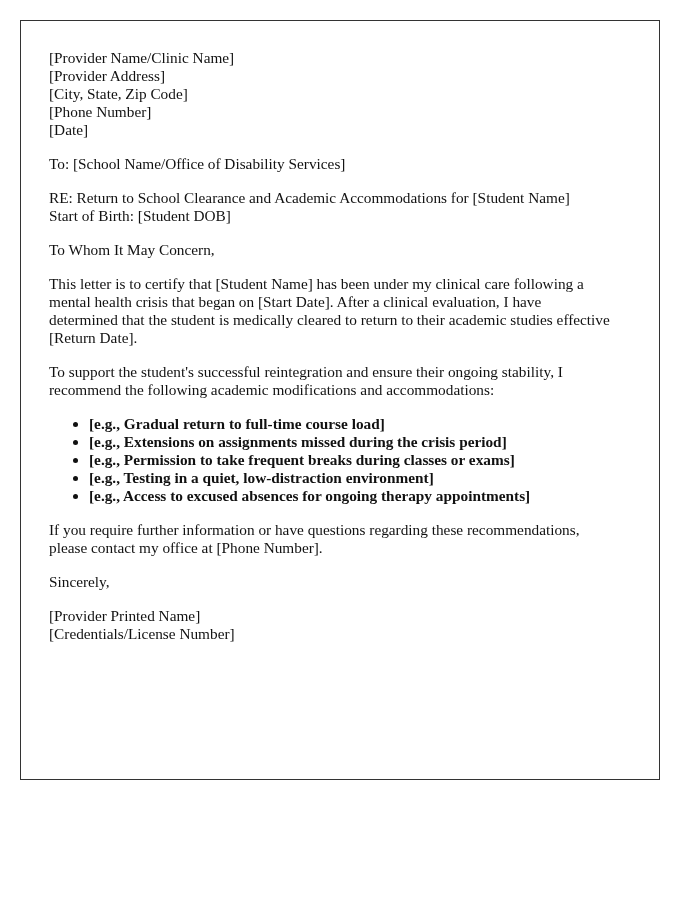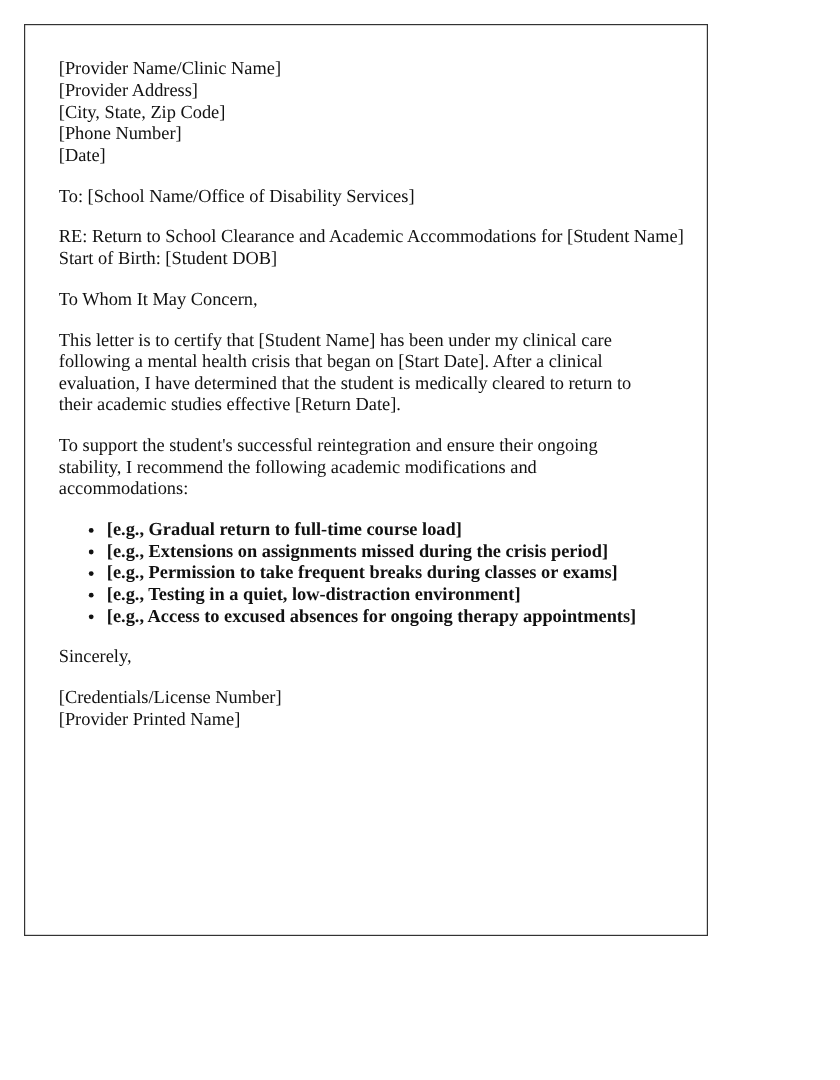"[Provider Name/Clinic Name]" .letter { width: 570px -> 640px }
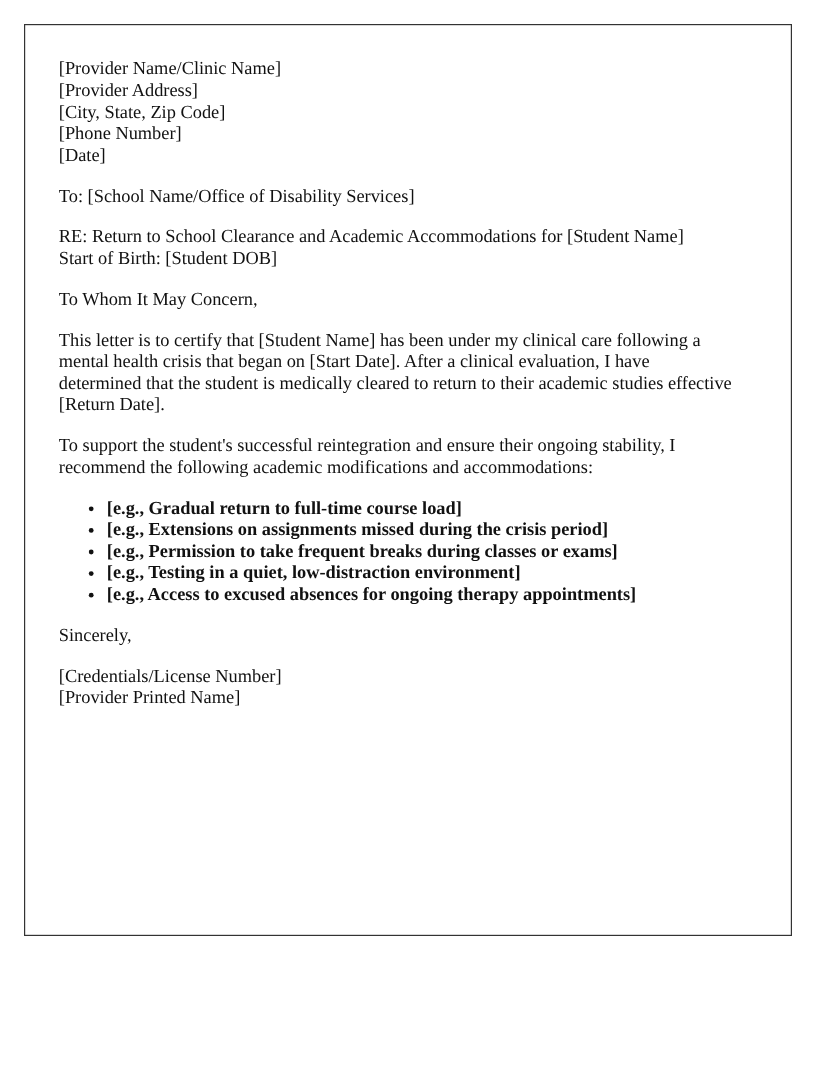"If you require further information" p { html: none -> <p>If you require further information or have questions regarding these recommendations, please contact my office at [Phone Number].</p> }
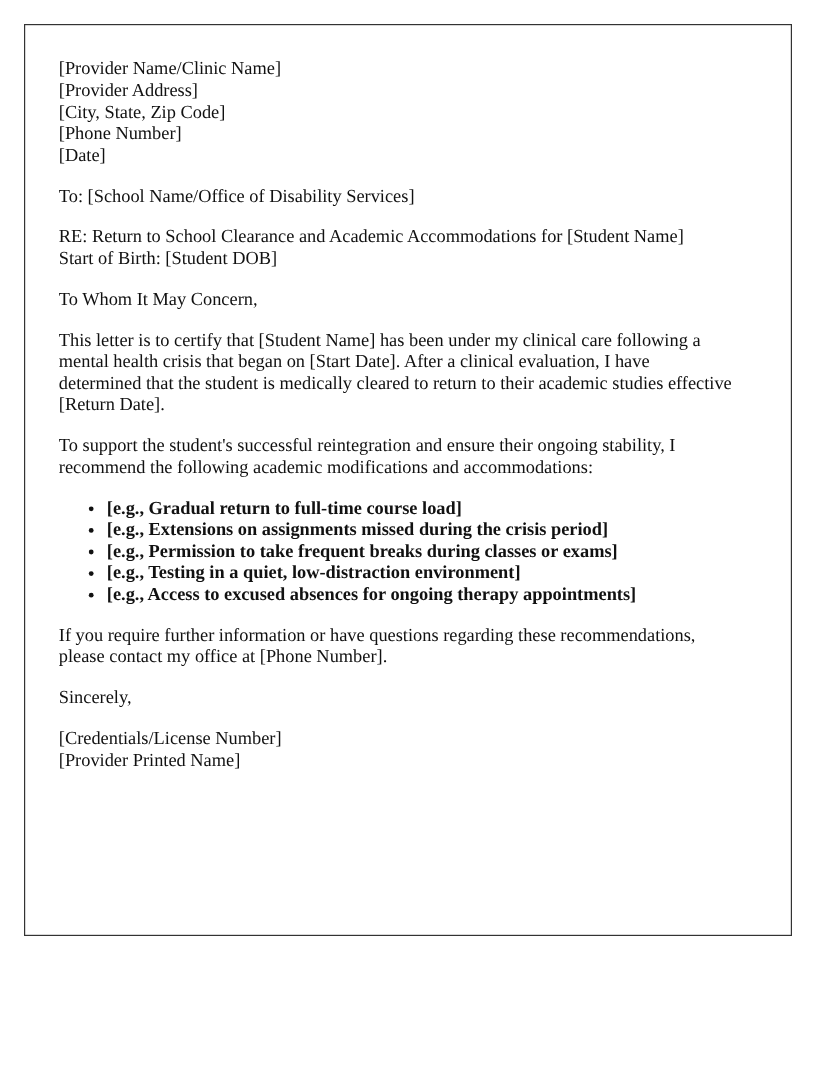"[Credentials/License Number]" span.line { order: before "[Provider Printed Name]" -> after "[Provider Printed Name]" }
